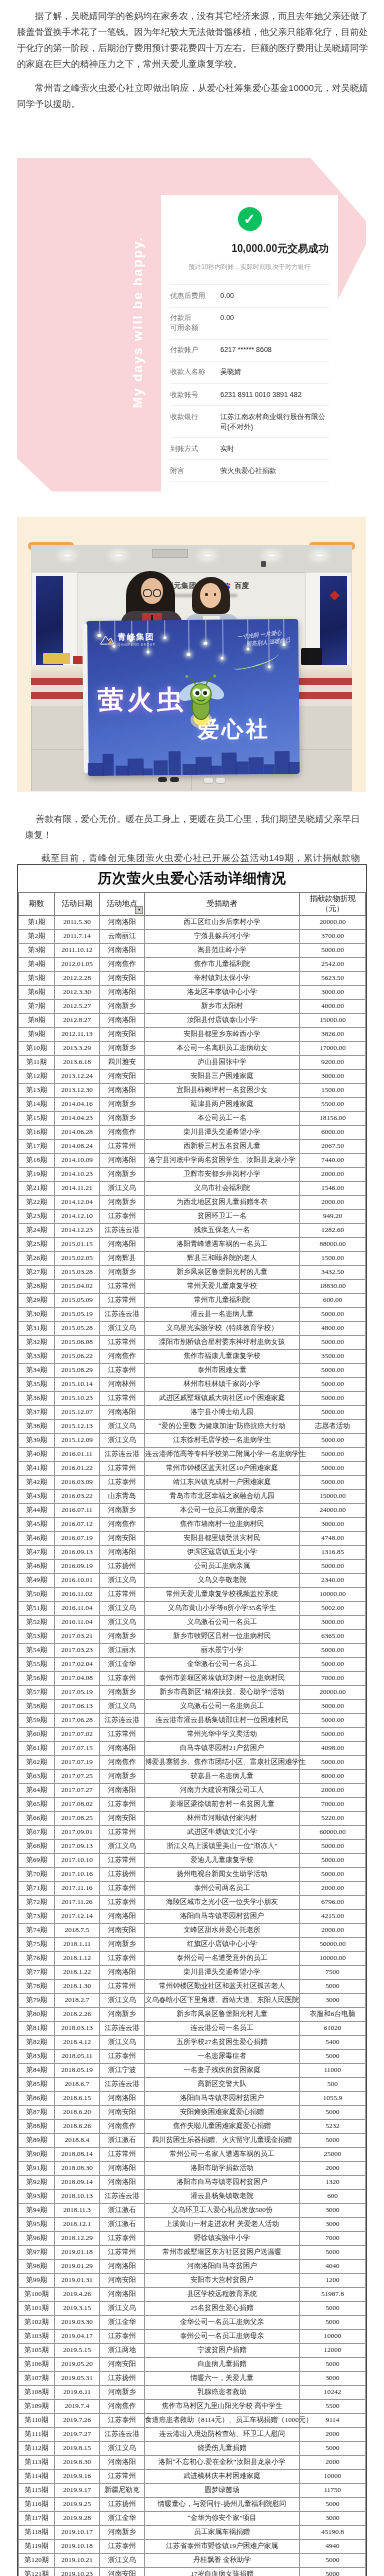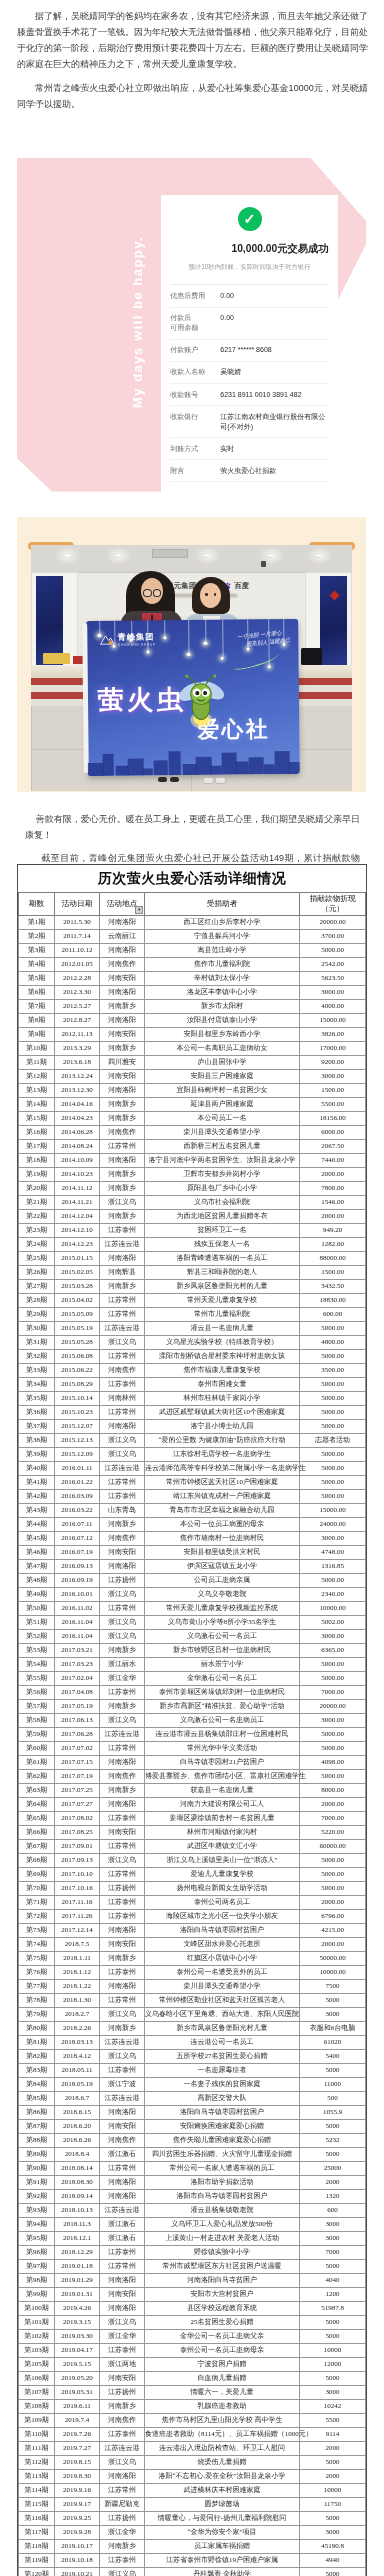"第20期" tr { html: <tr> <td>第20期</td> <td>2014.11.12</td> <td>河南新乡</td> <td>原阳县包厂乡中心小学</td> <td>7800.00</td> </tr> -> none }
